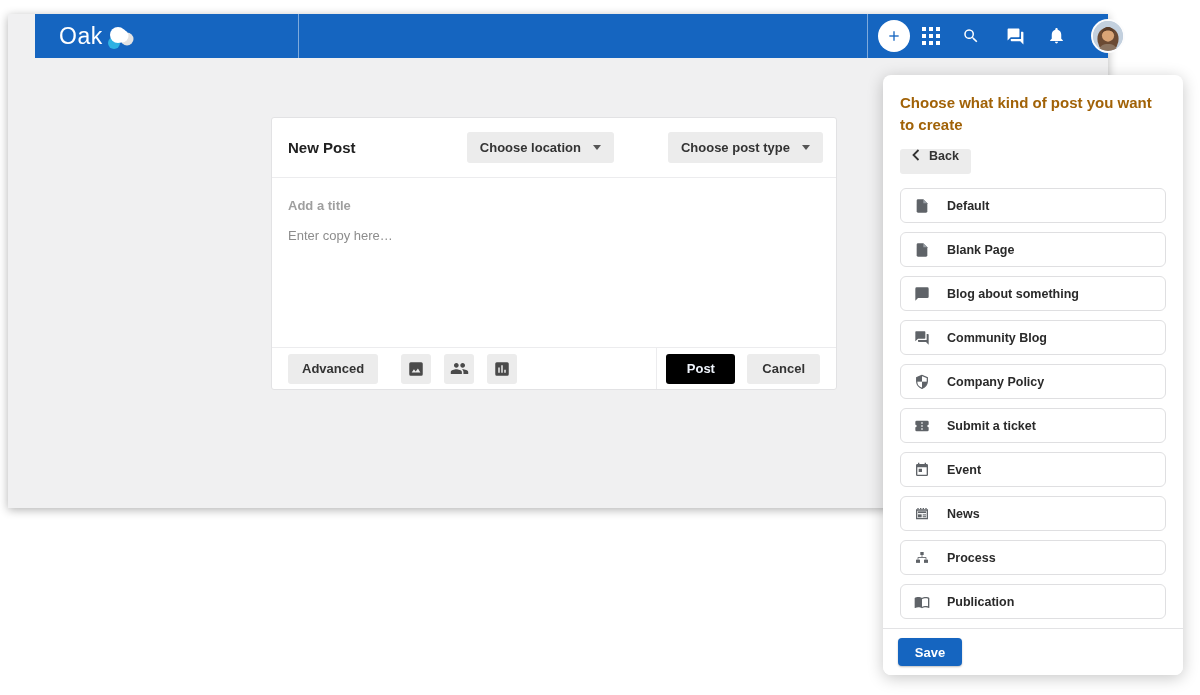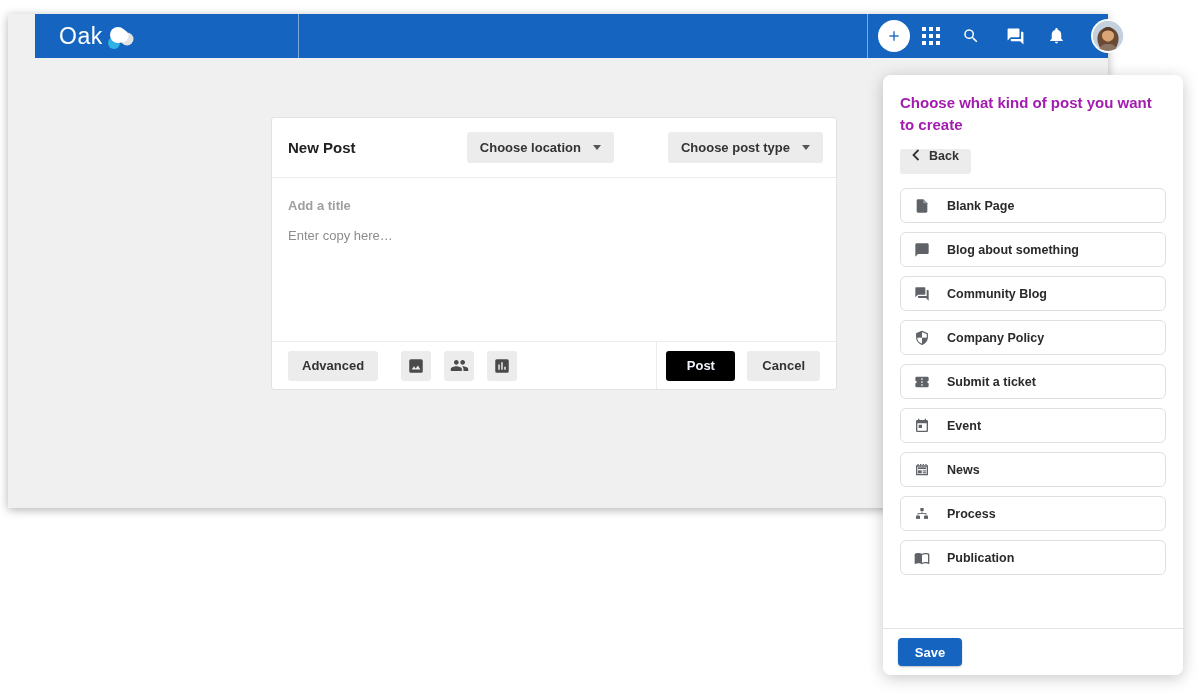"Choose what kind of post" .panel-title { color: #a21caf -> #a16207 }
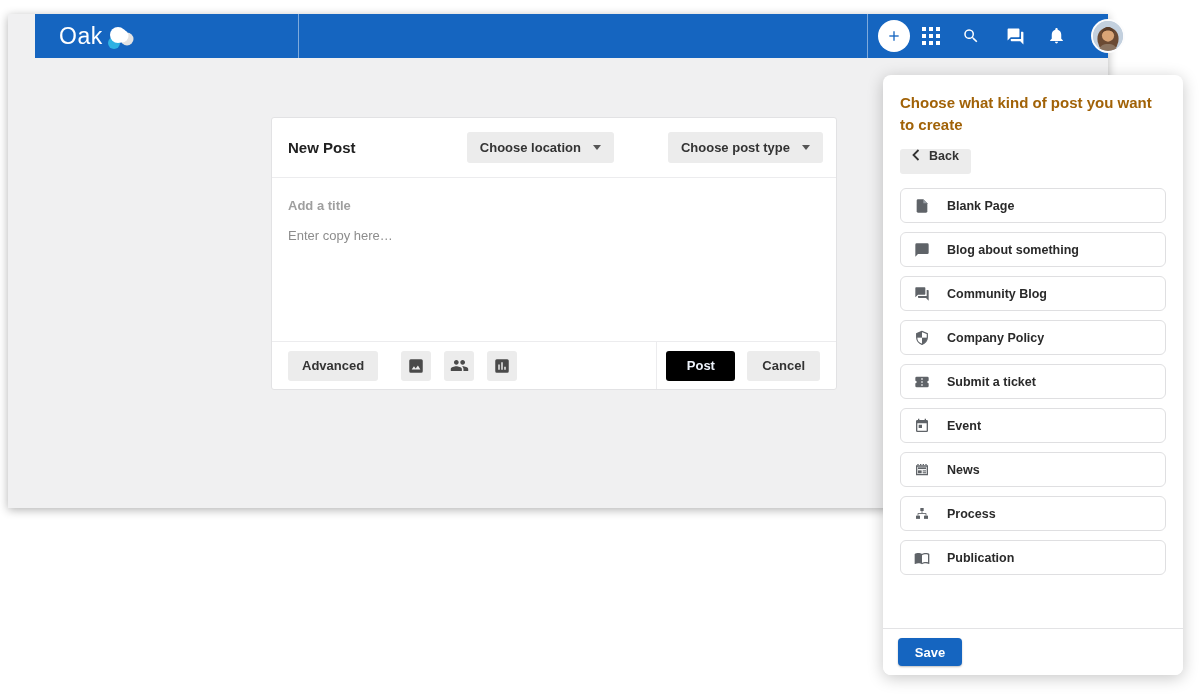"Default" div.list-item { html: none -> <div> <span> <svg> <path></path> <path></path> </svg> </span> <span>Default</span> </div> }
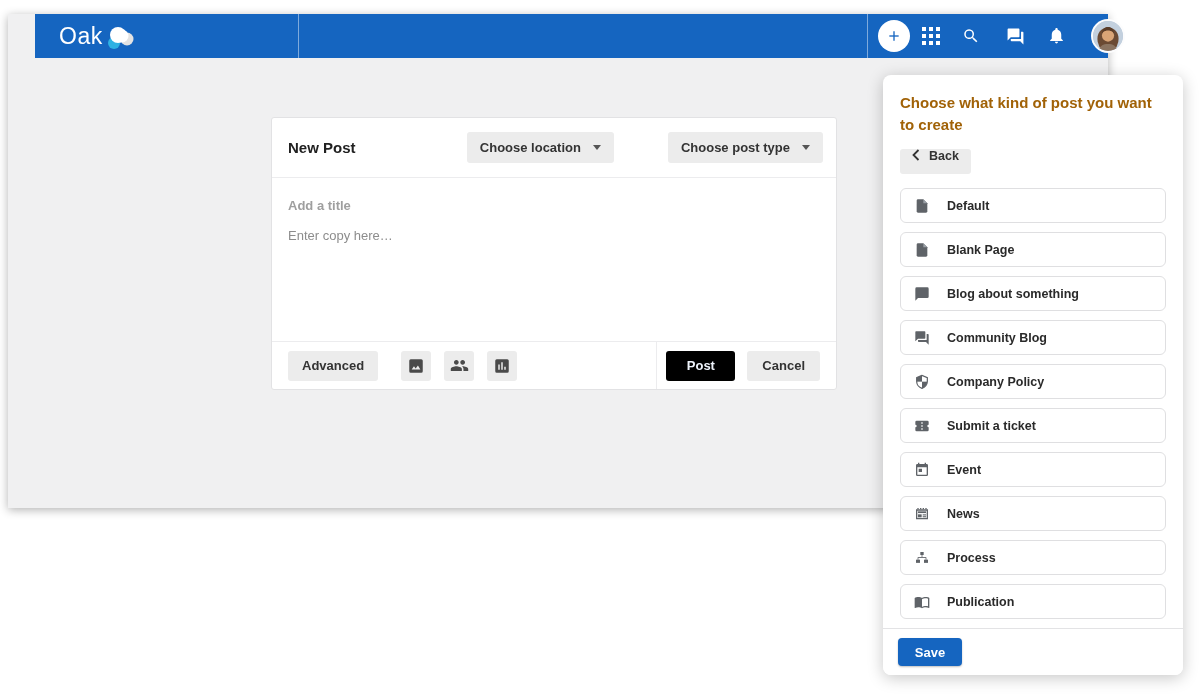"Advanced" .composer-footer { height: 48px -> 42px }
